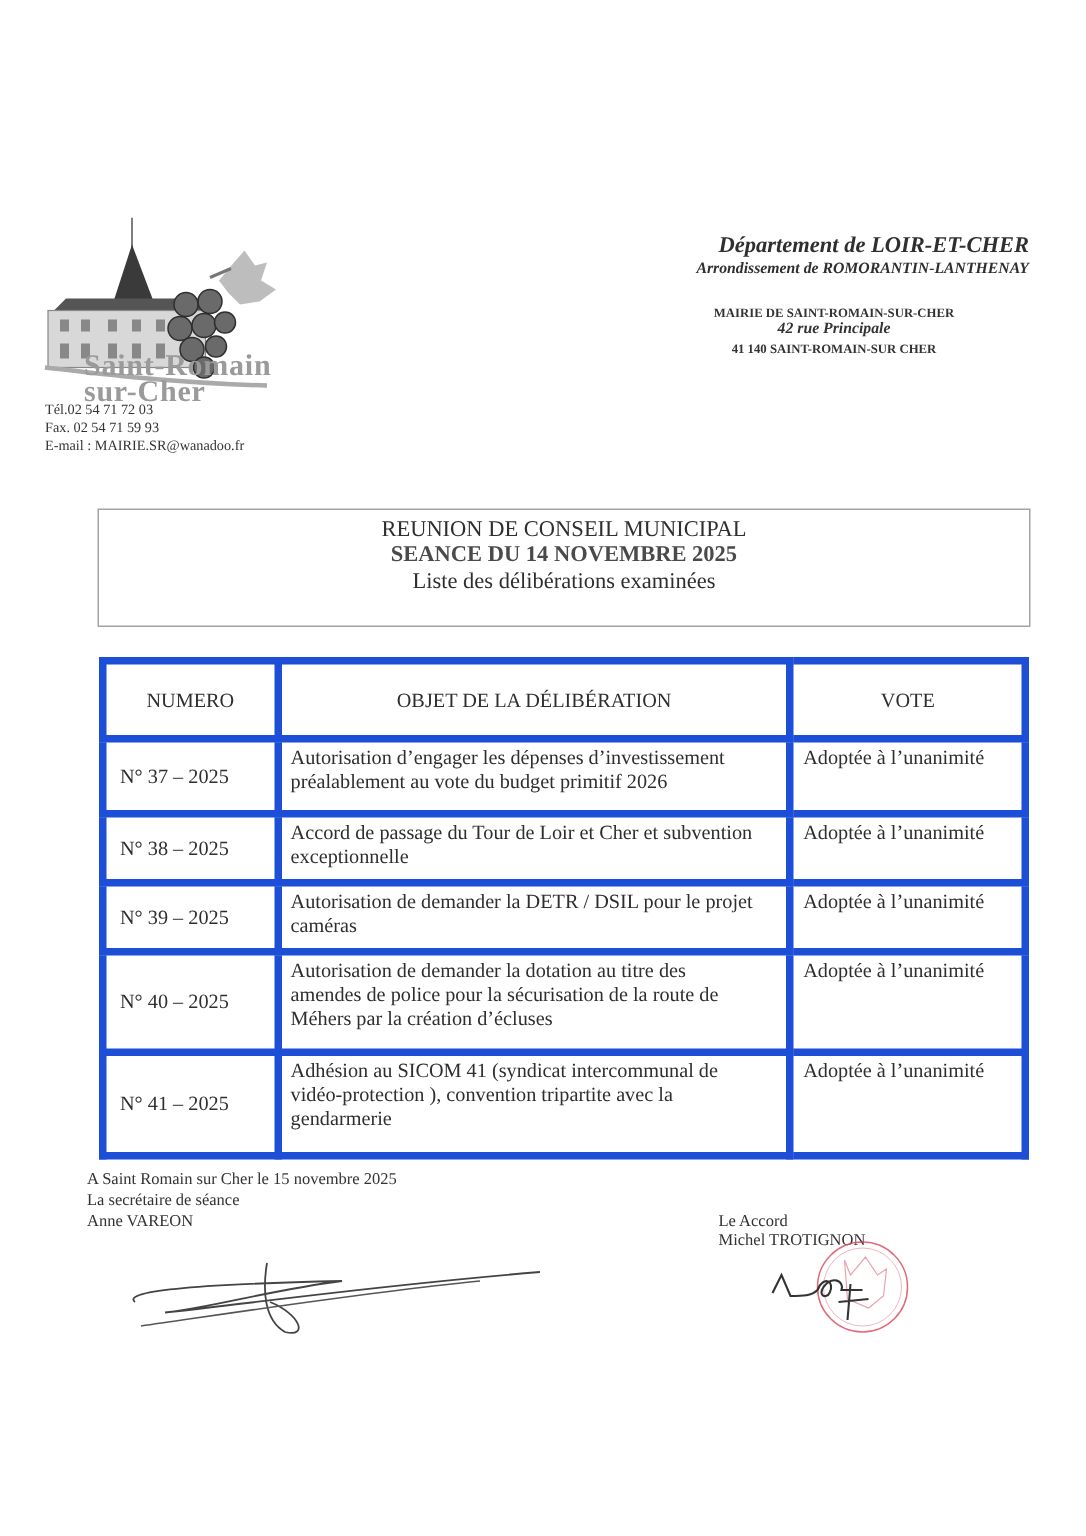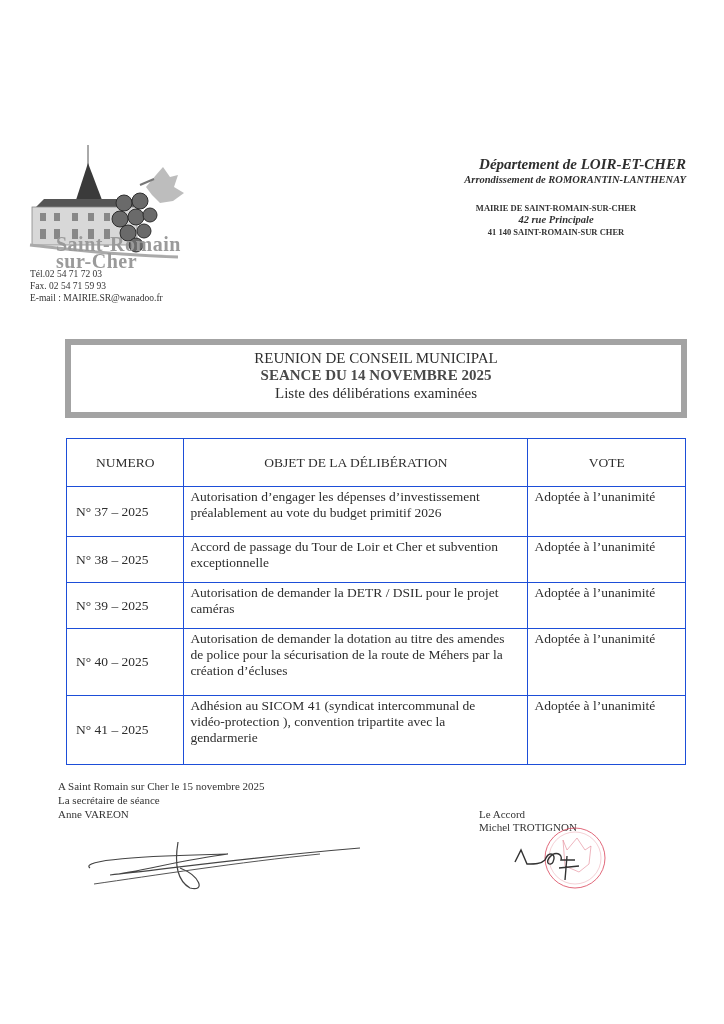"REUNION DE CONSEIL MUNICIPAL" .titlebox { border: 6px solid #a3a3a3 -> 1px solid #a3a3a3 }
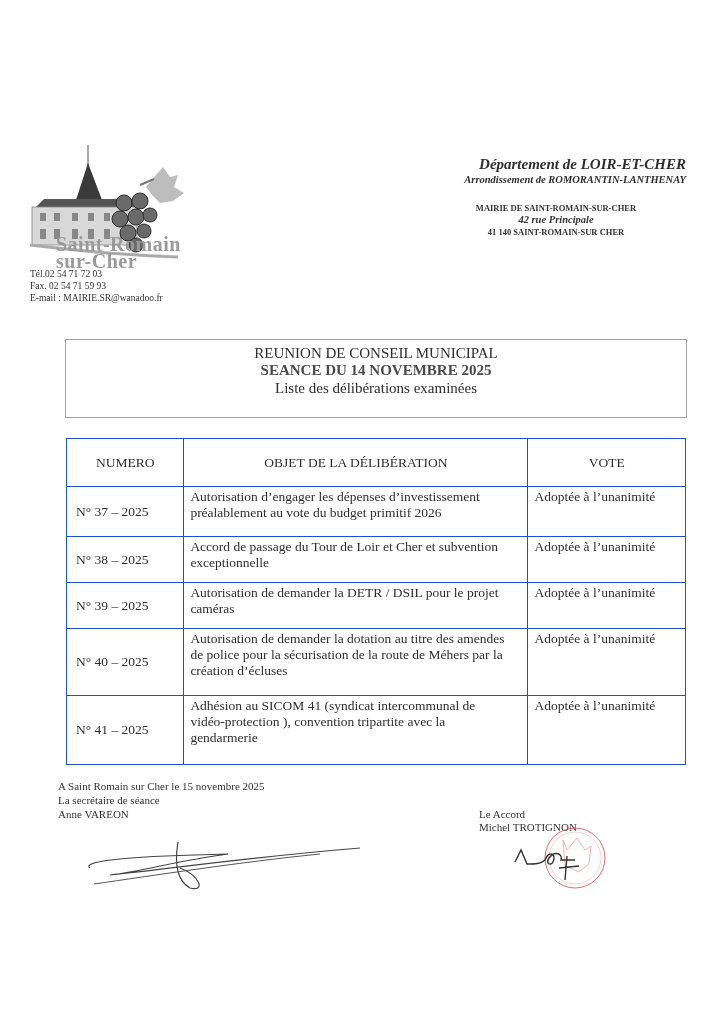"NUMERO" table.delib td, table.delib th { border: 1px solid #1d4ed8 -> 5px solid #1d4ed8 }
